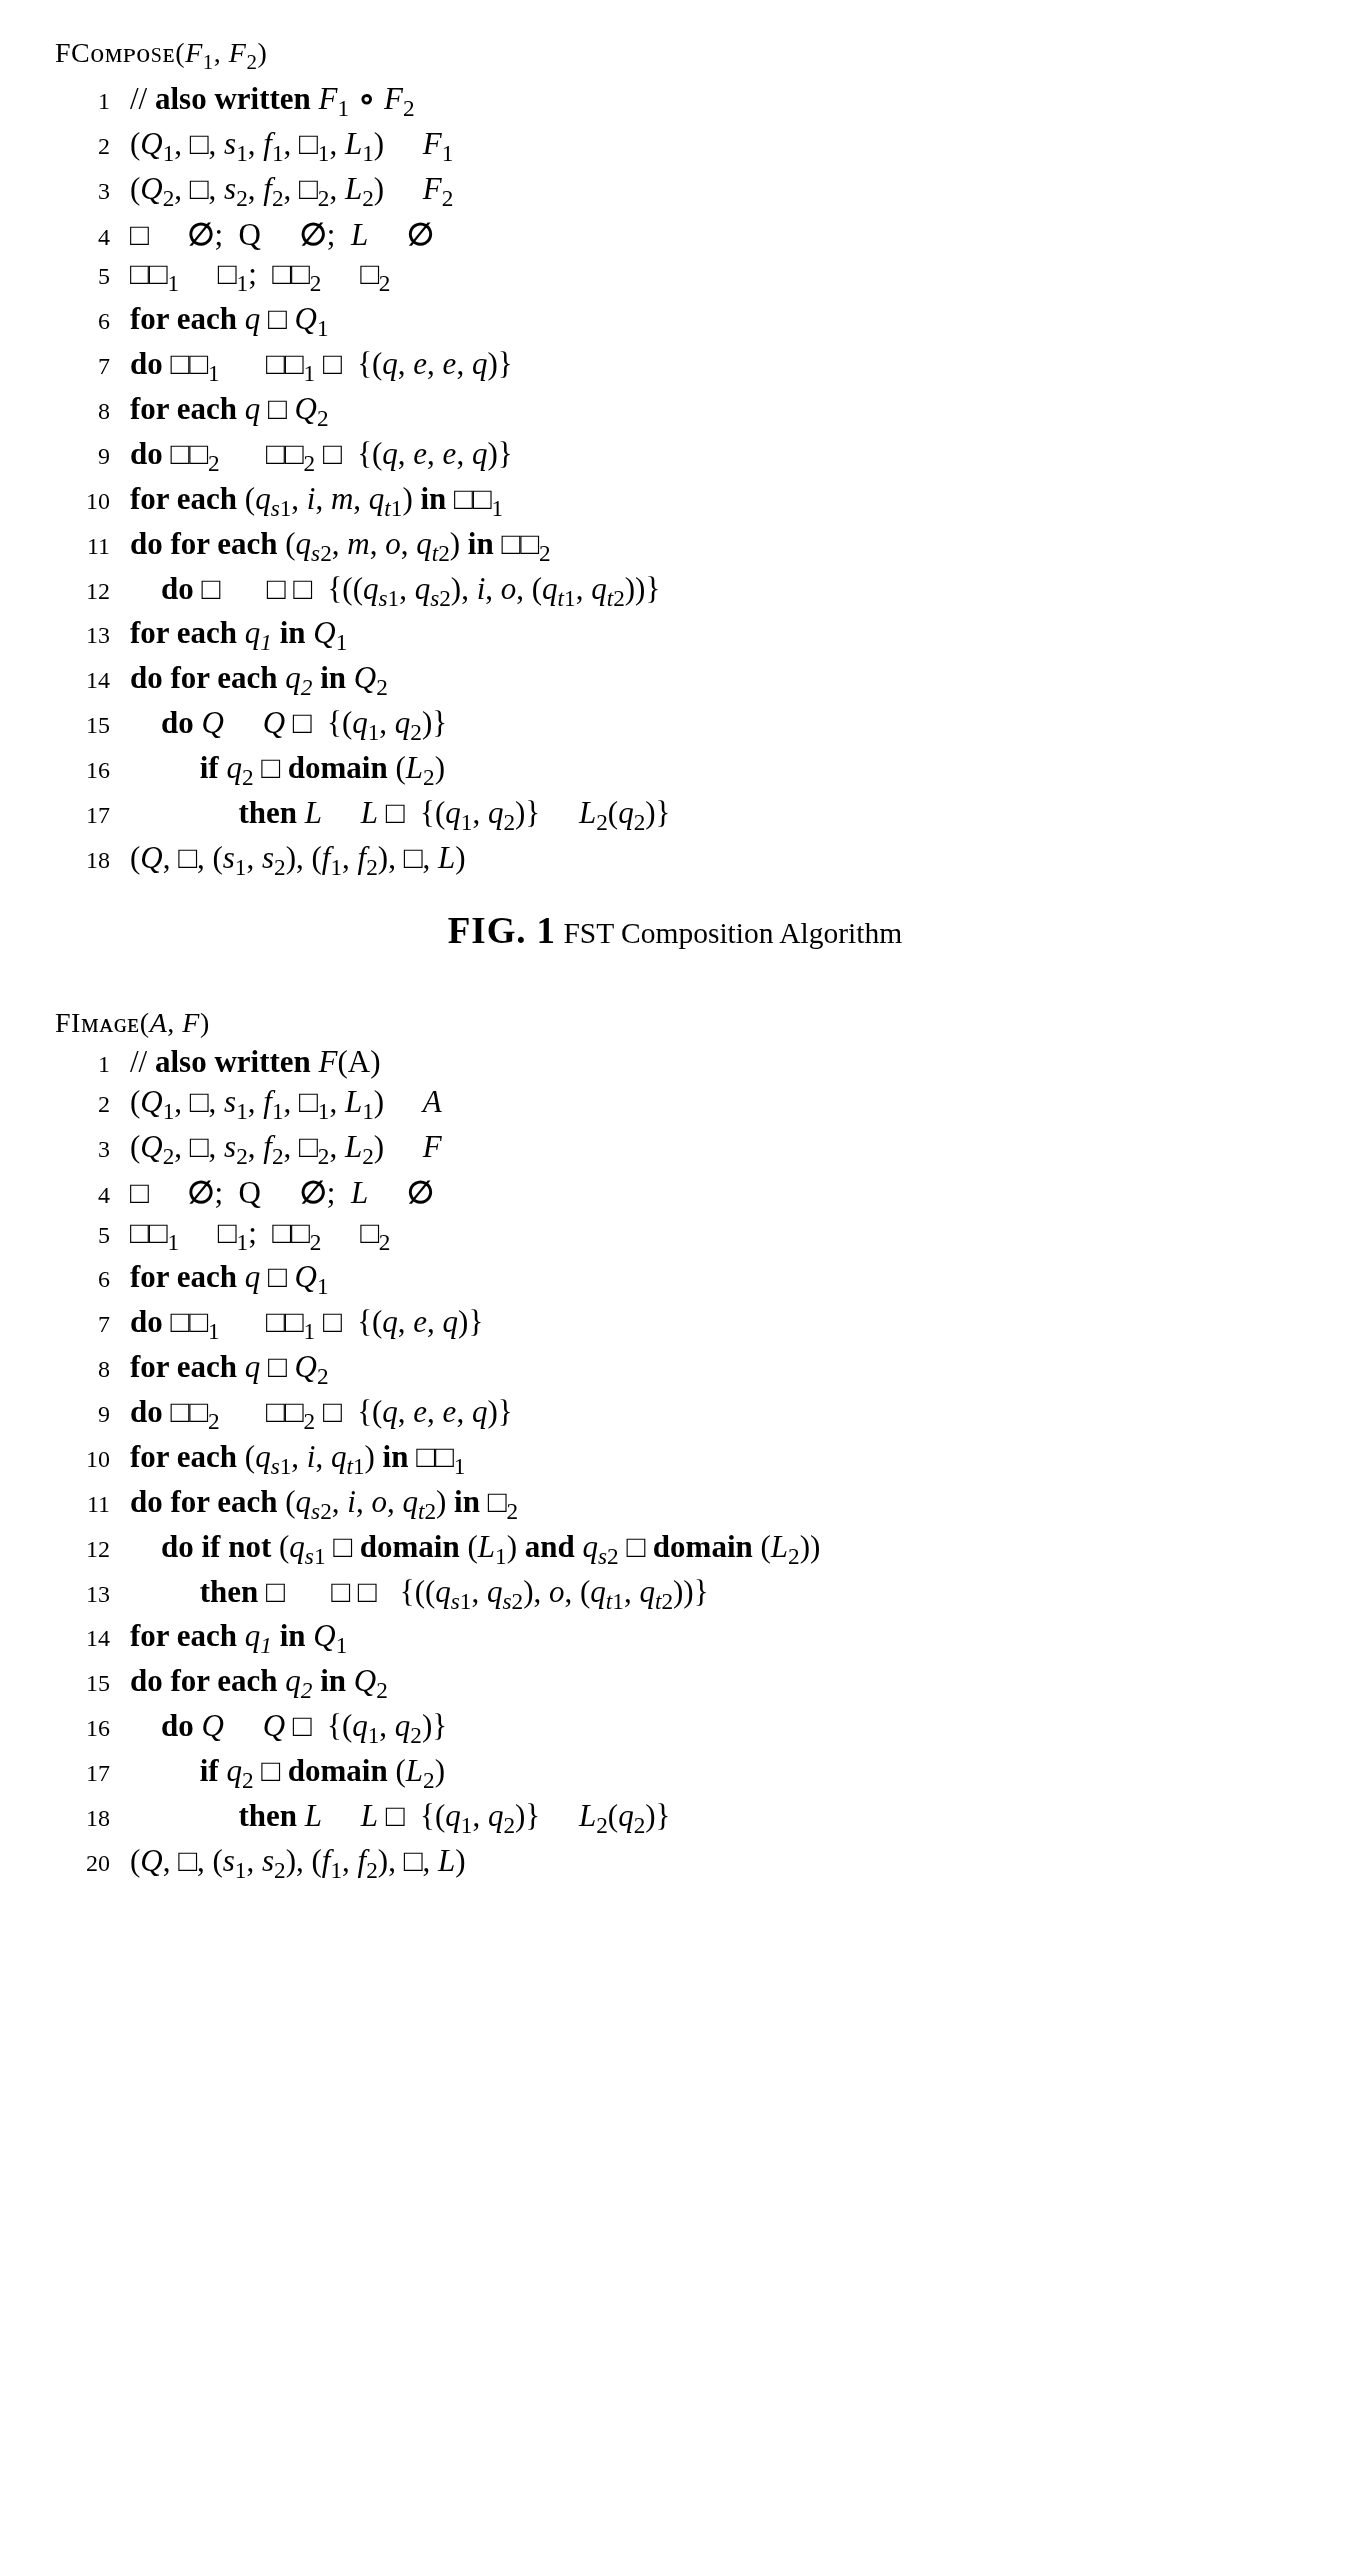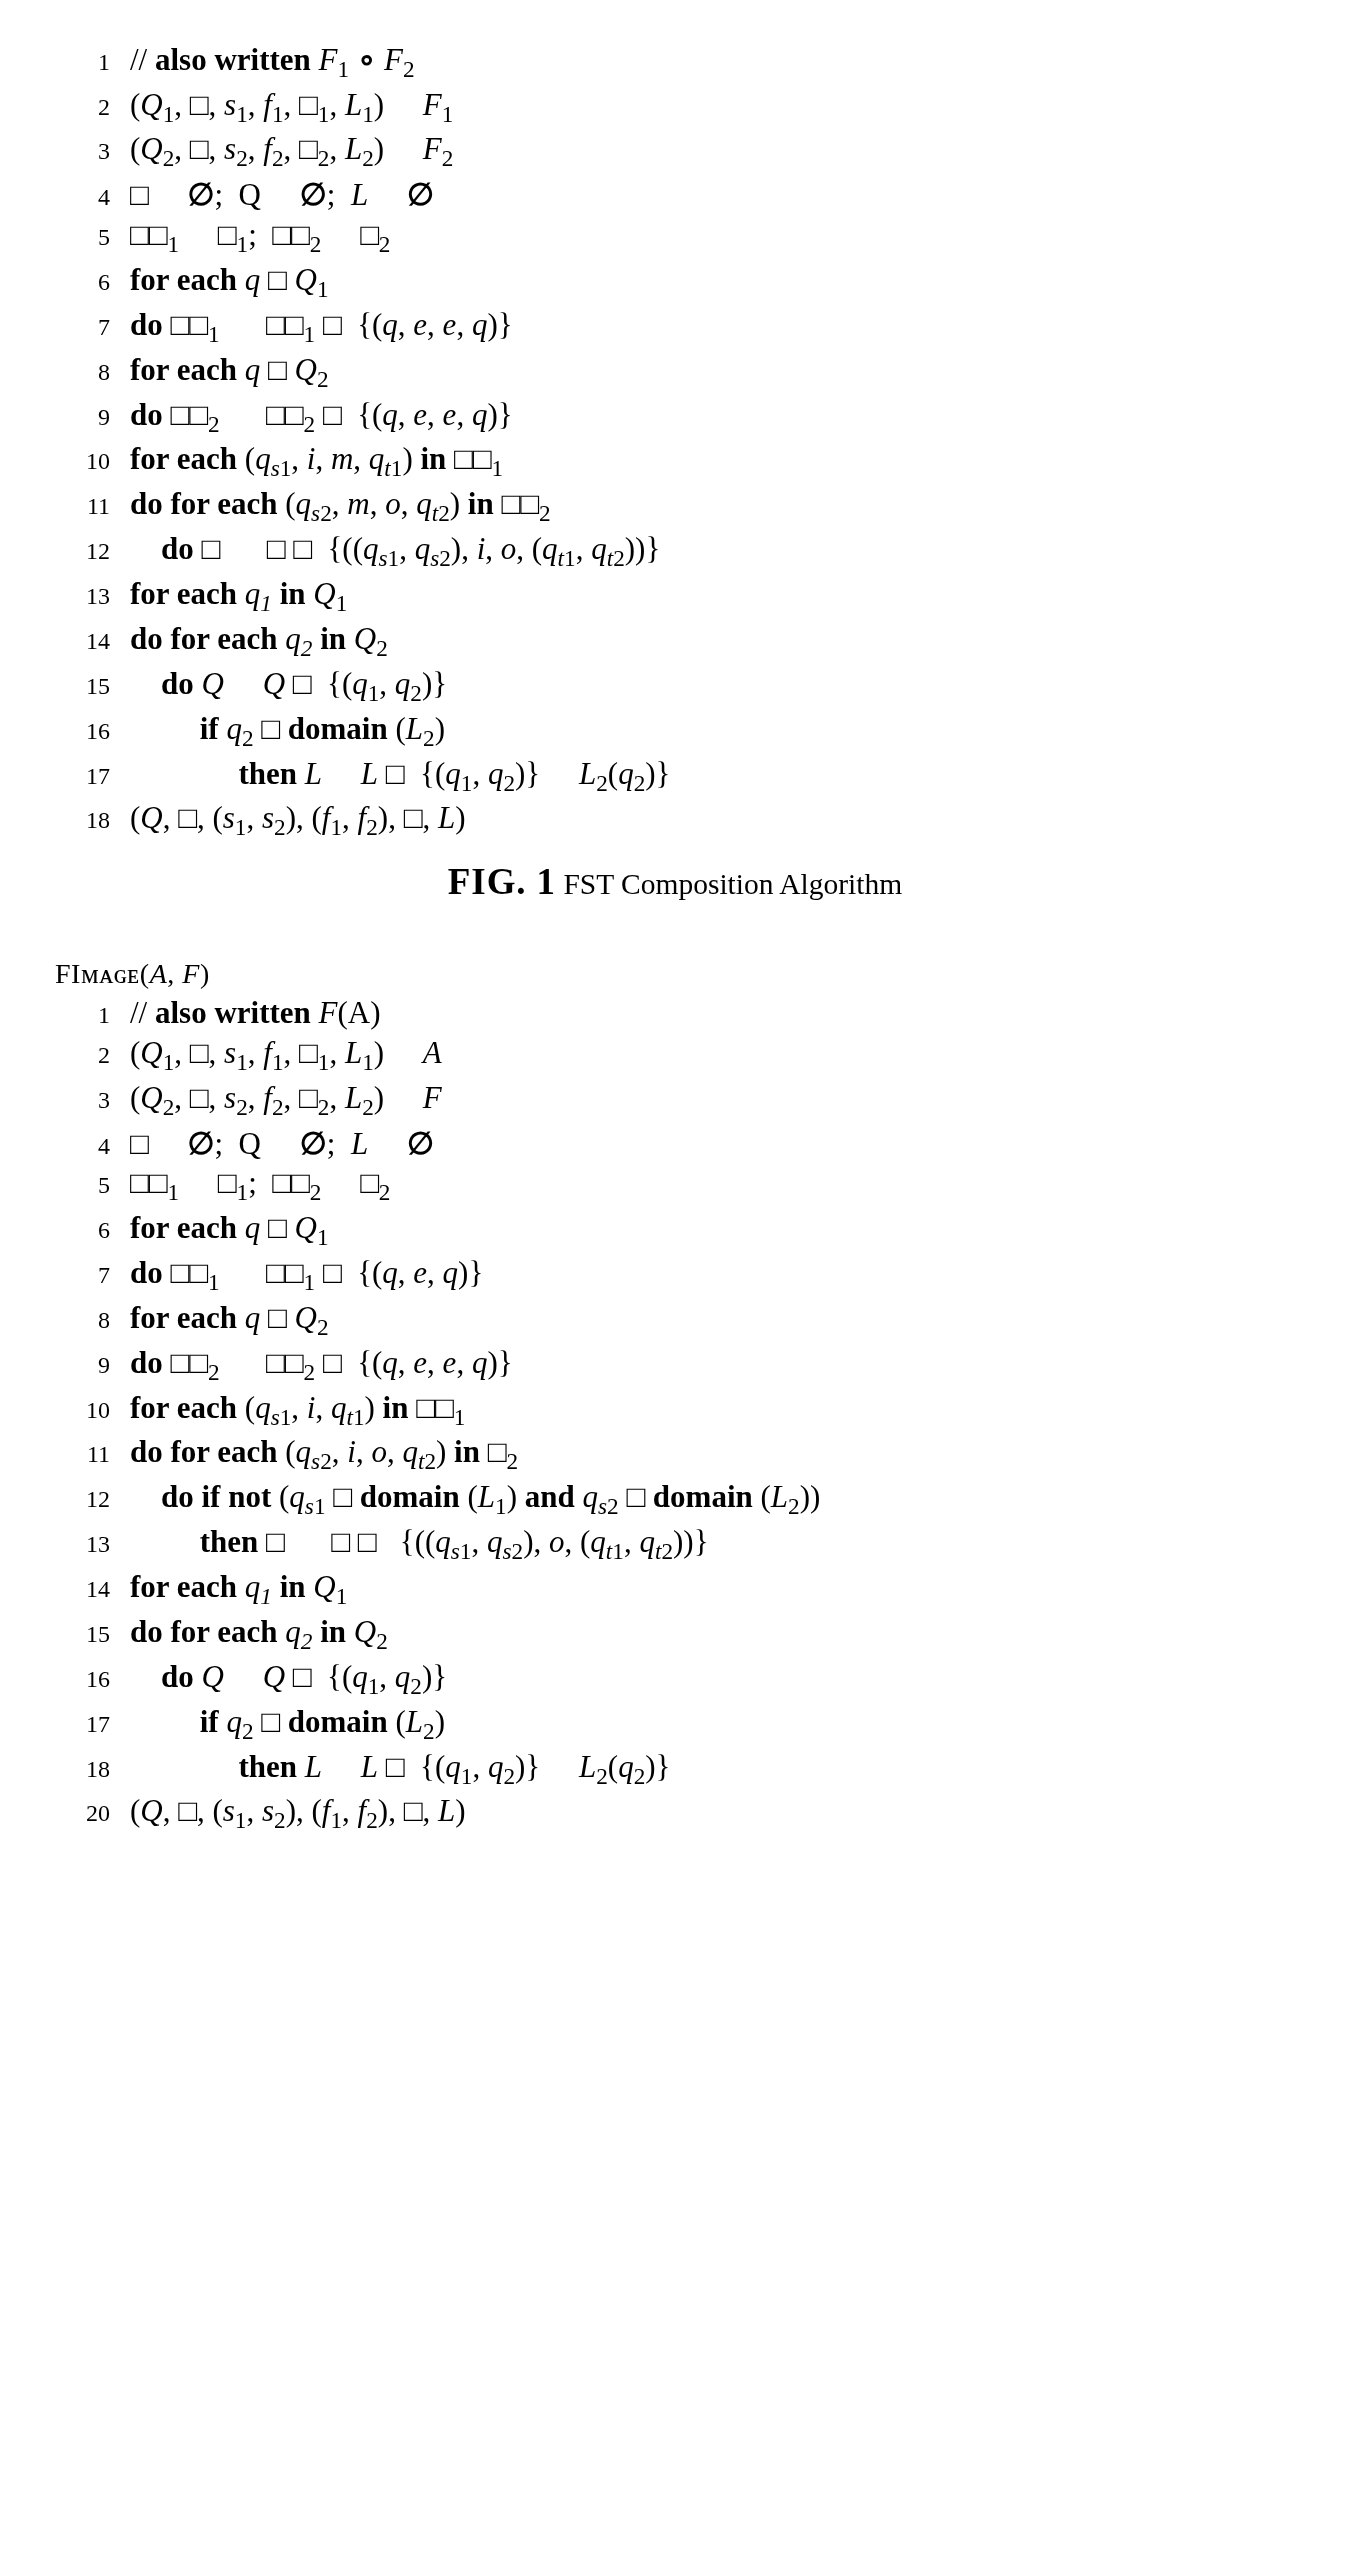"FCᴏᴍᴘᴏsᴇ(F1, F2)" div.algo-title { html: none -> <div> F<span>C</span>ᴏᴍᴘᴏsᴇ(<span>F</span><span>1</span>, <span>F</span><span>2</span>) </div> }
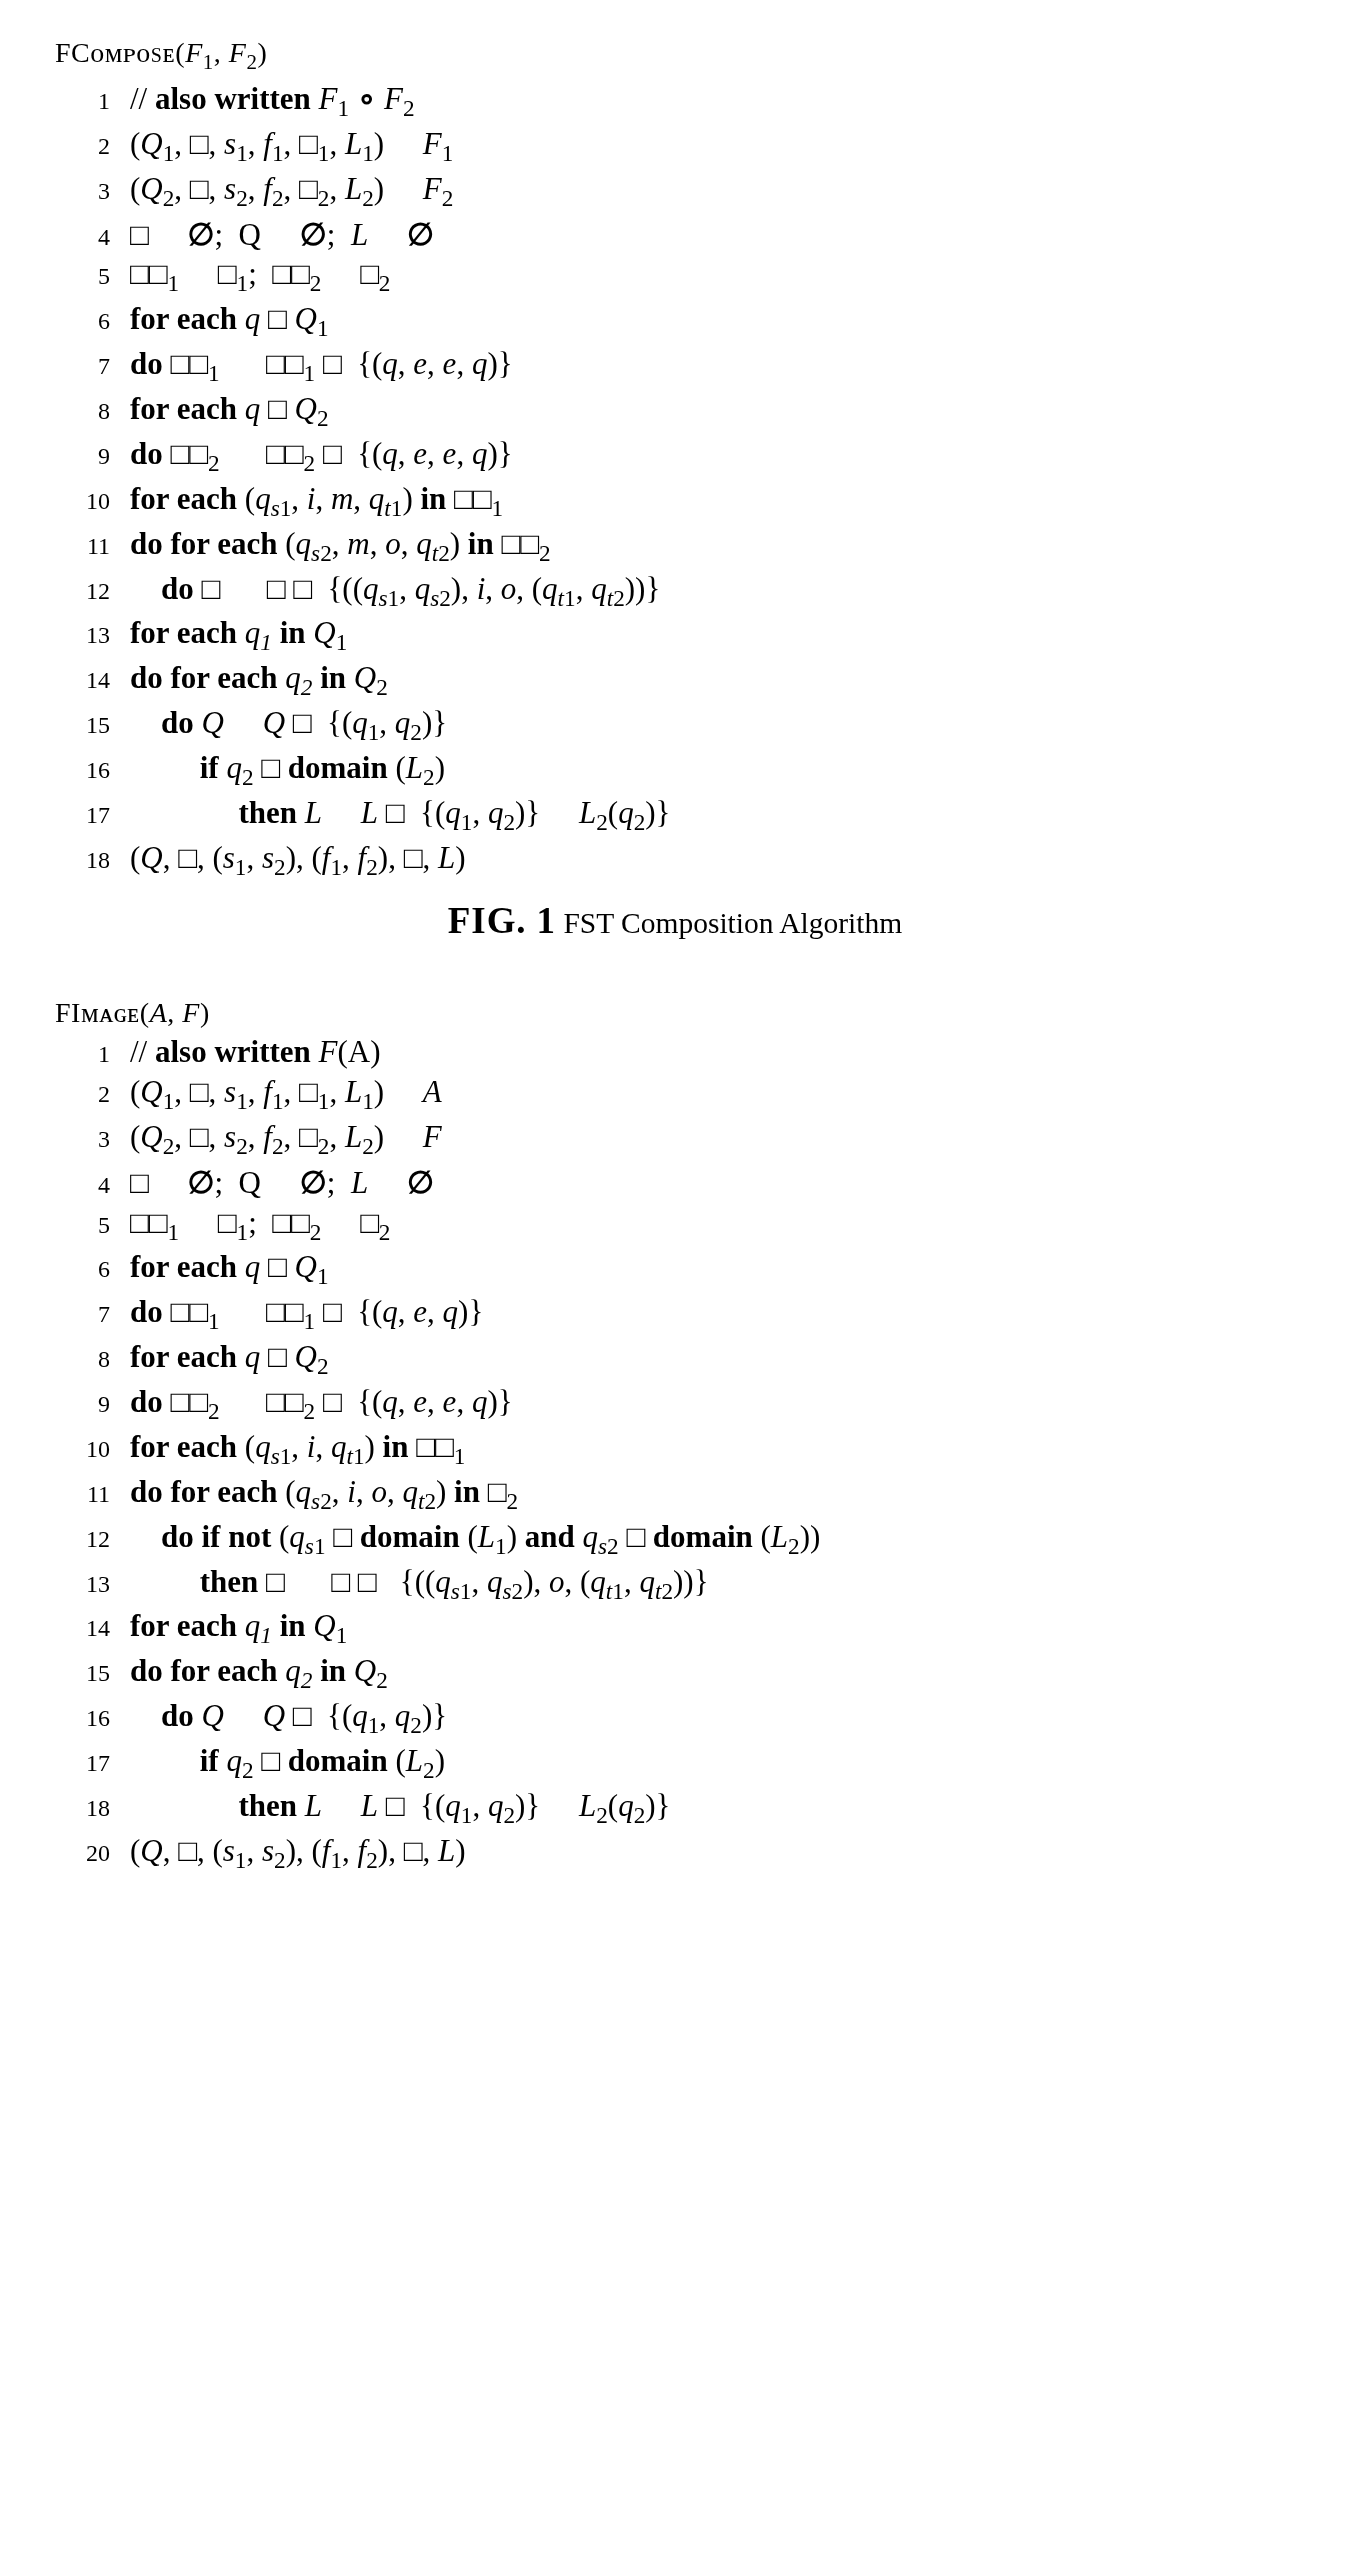"FIG. 1 FST Composition Algorithm" .caption { margin-top: 18px -> 28px }
